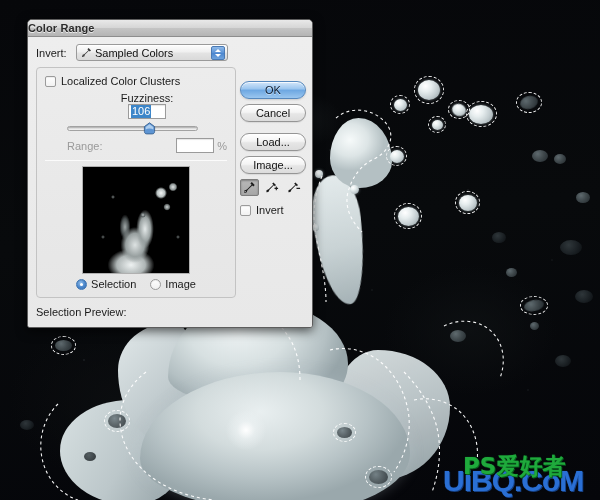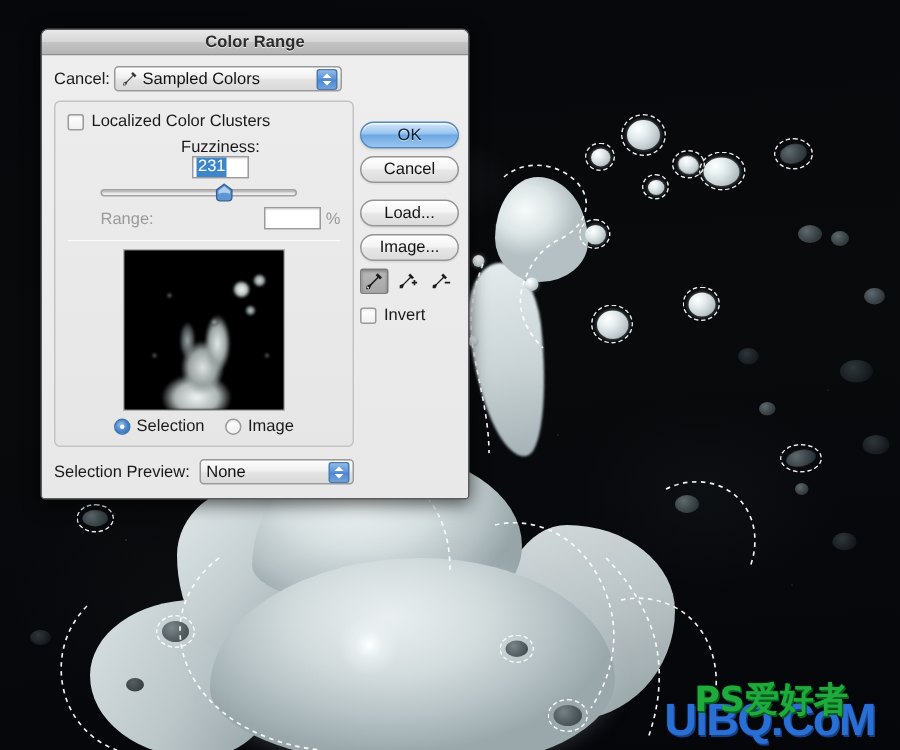"Color Range" #titlebar { justify-content: center -> flex-start }
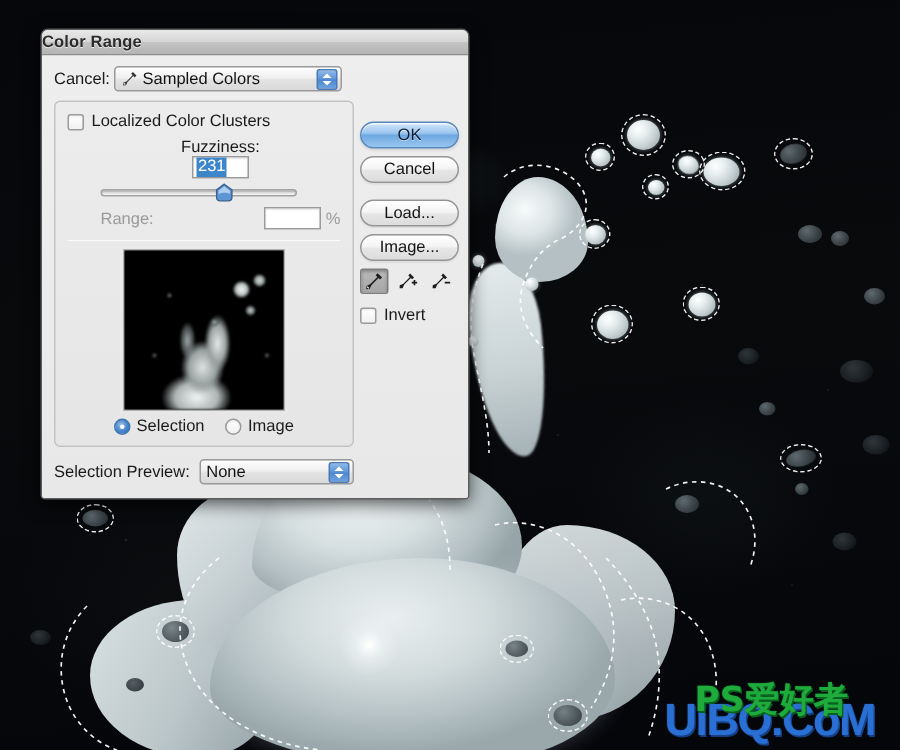"Cancel:" span.lbl { text: Cancel -> Invert }
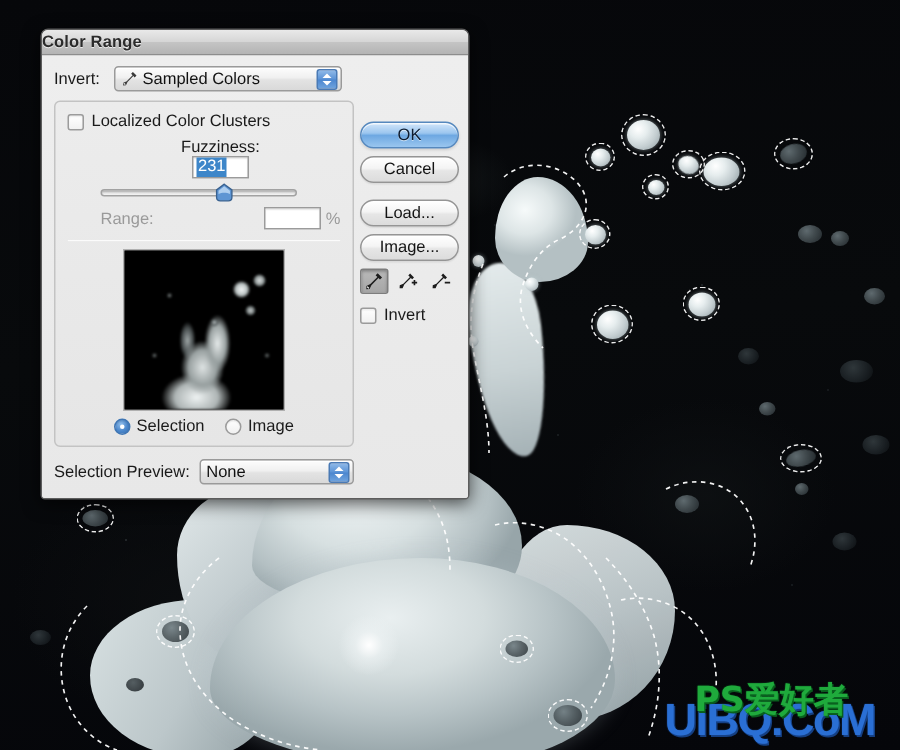"231" span.sel { text: 231 -> 106 }
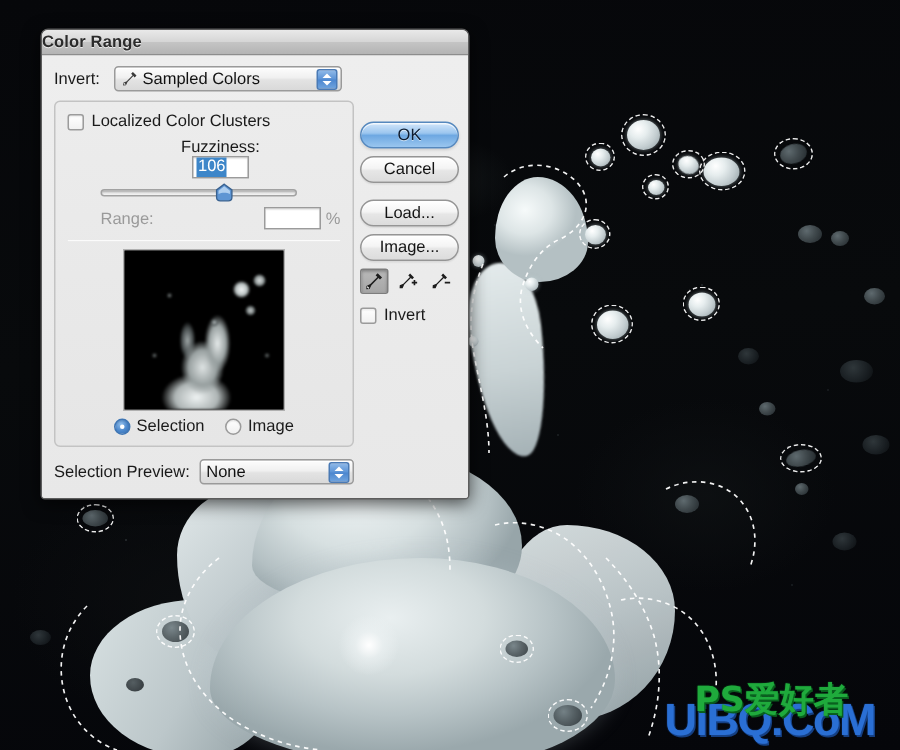"None" div.popup { html: <div> <span>None</span> <span> <i></i> <i></i> </span> </div> -> none }
